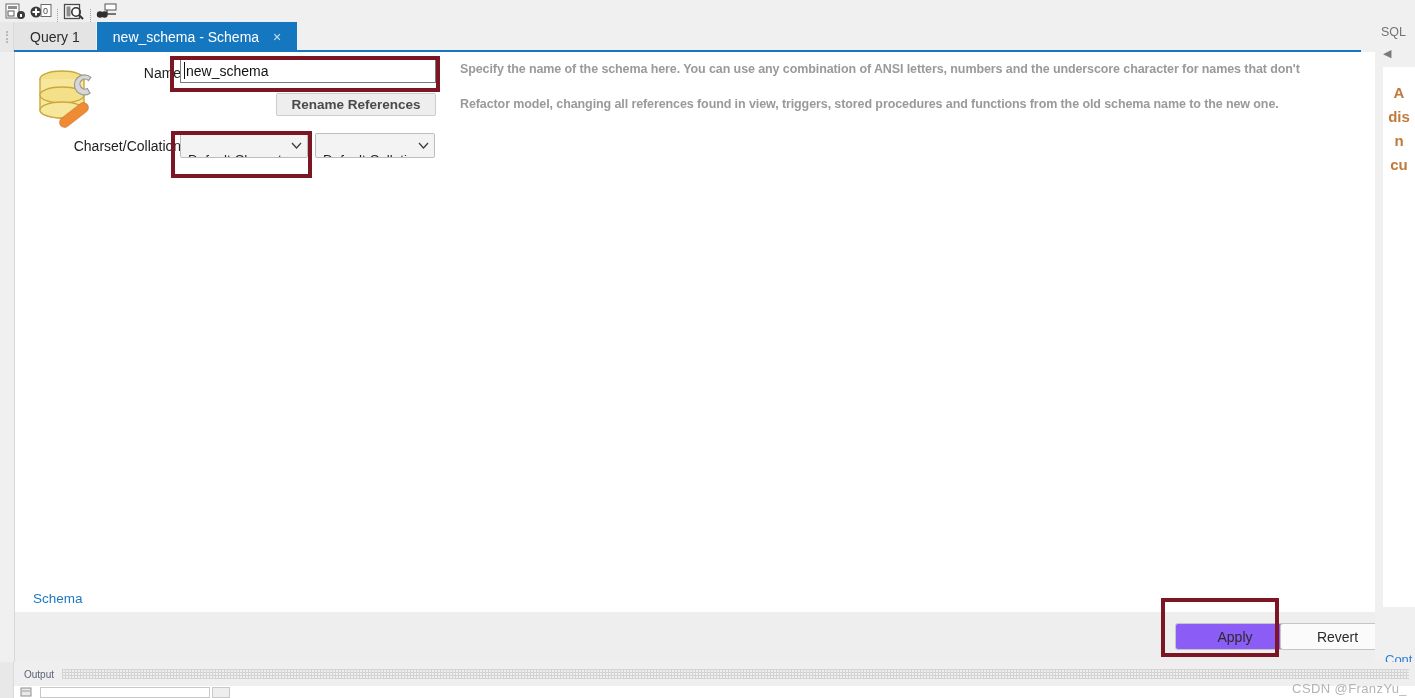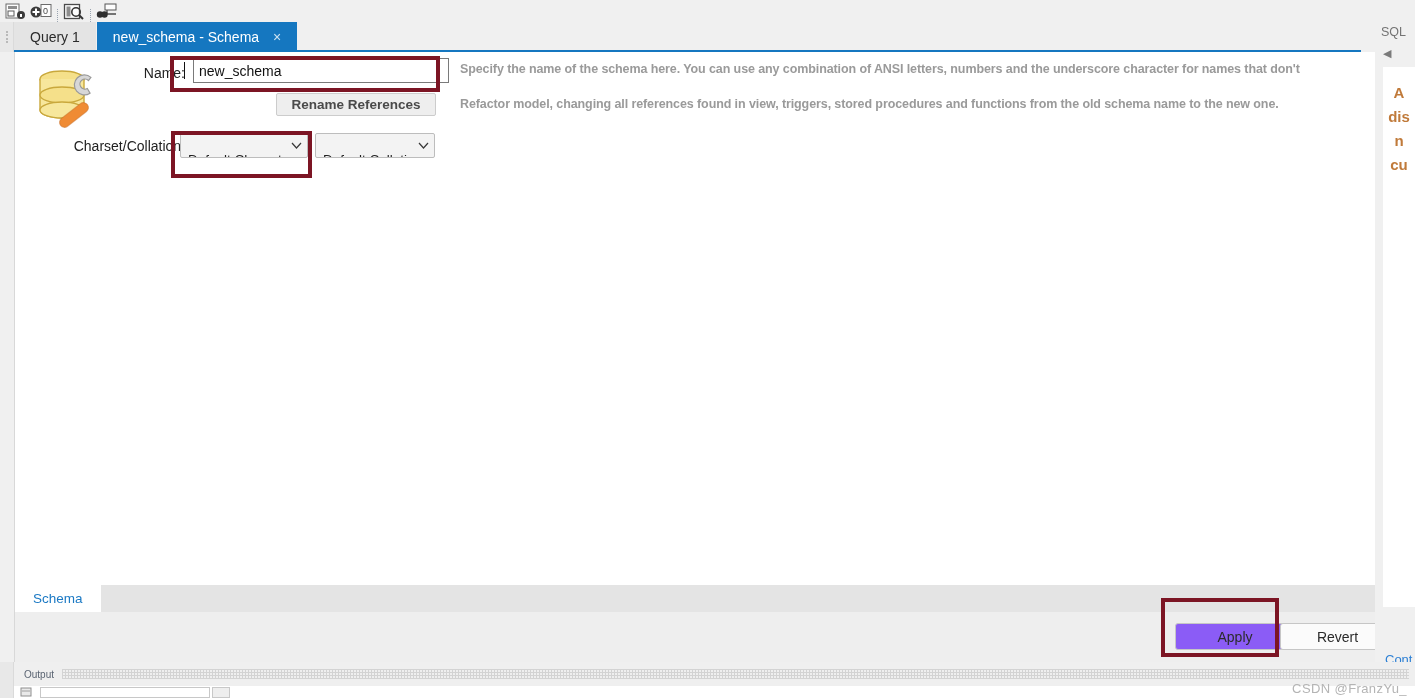"new_schema" .name-input { margin-left: 13px -> none }
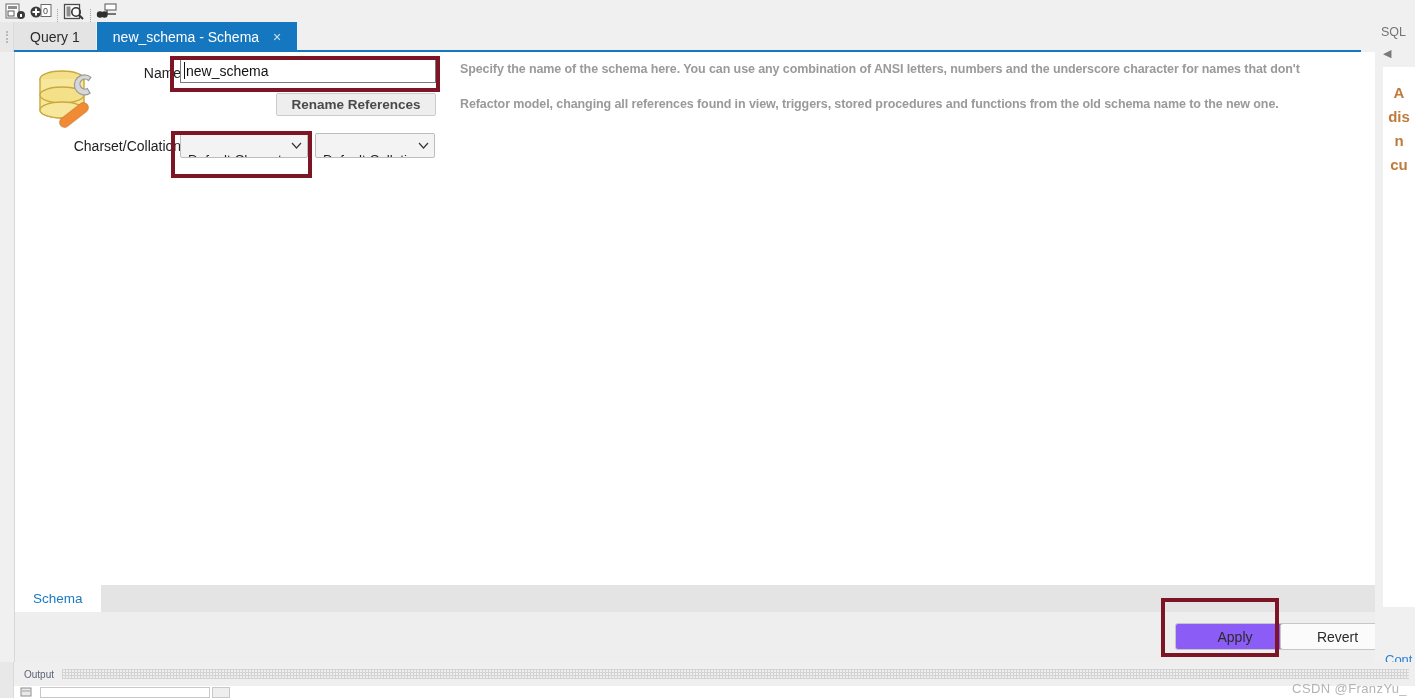"Schema" .btab-strip { flex-direction: none -> column }
